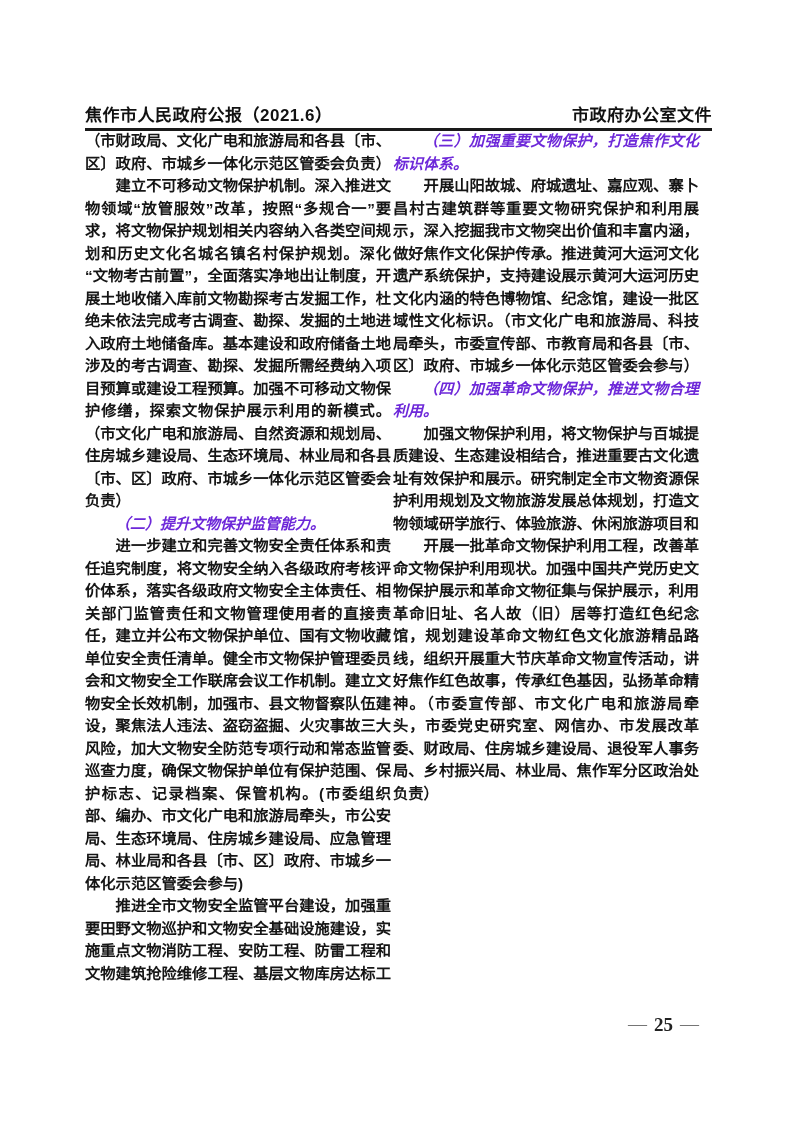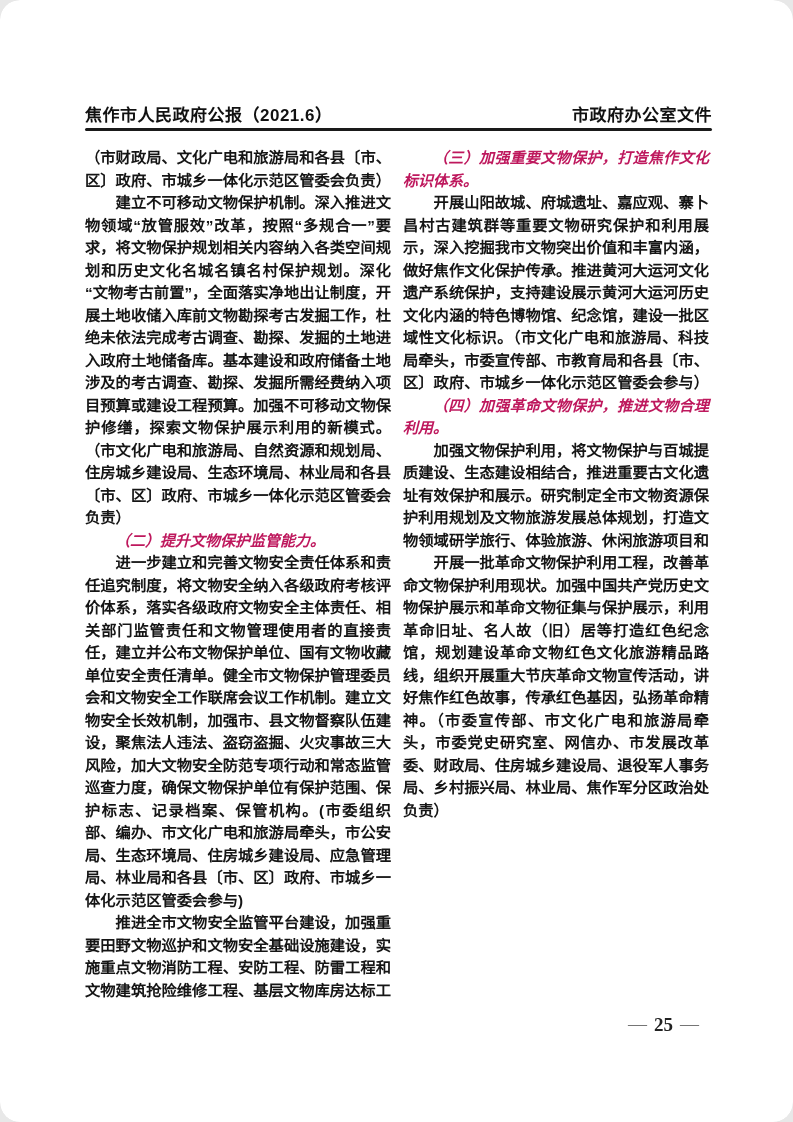"焦作市人民政府公报（2021.6）" * { border-radius: 20px -> none }
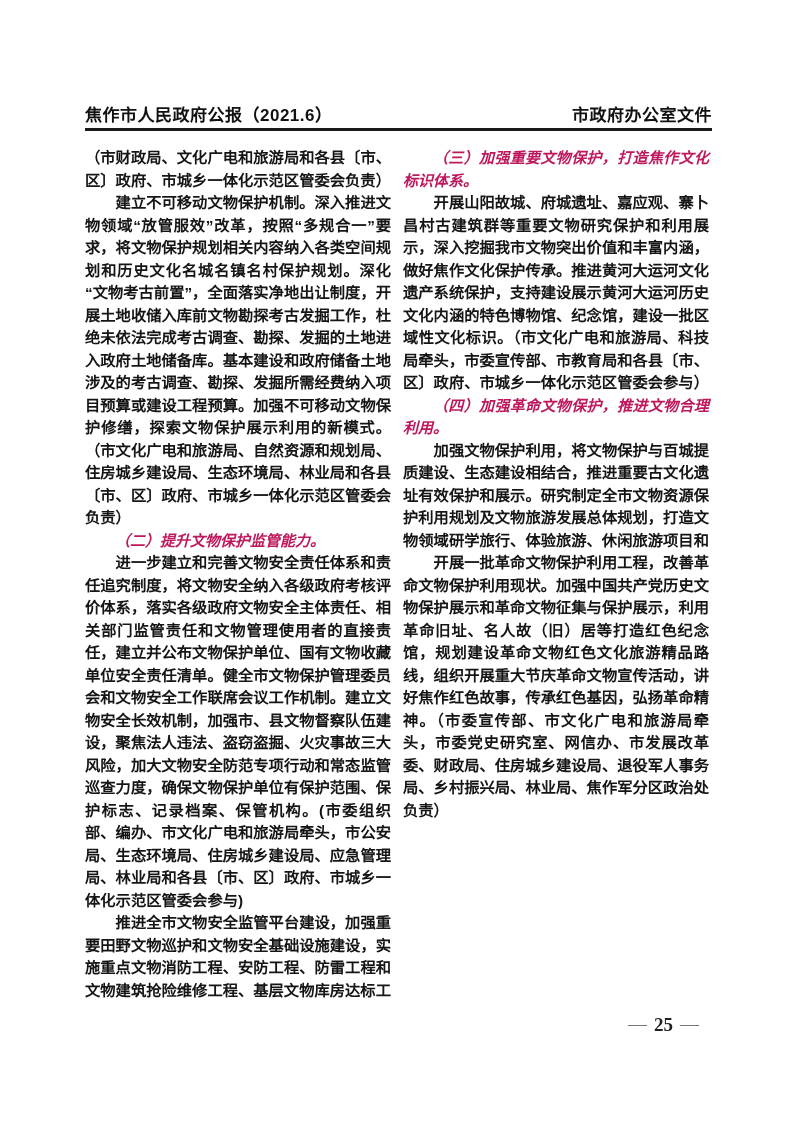"（市财政局、文化广电和旅游局和各县〔市、区〕政府、市城乡一体化示范区管委会负责）" .content { gap: 12px -> 2px; top: 147px -> 130px }
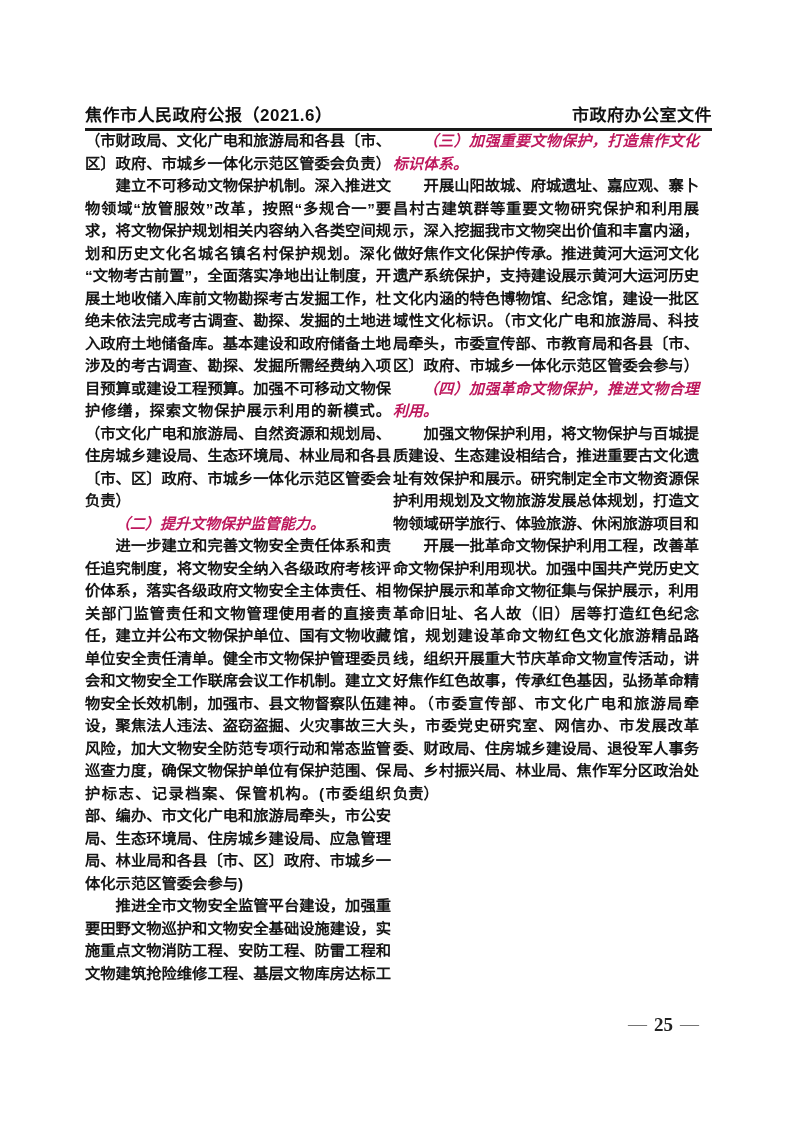"（三）加强重要文物保护，打造焦作文化标识体系。" .heading { color: #be185d -> #6d28d9 }
